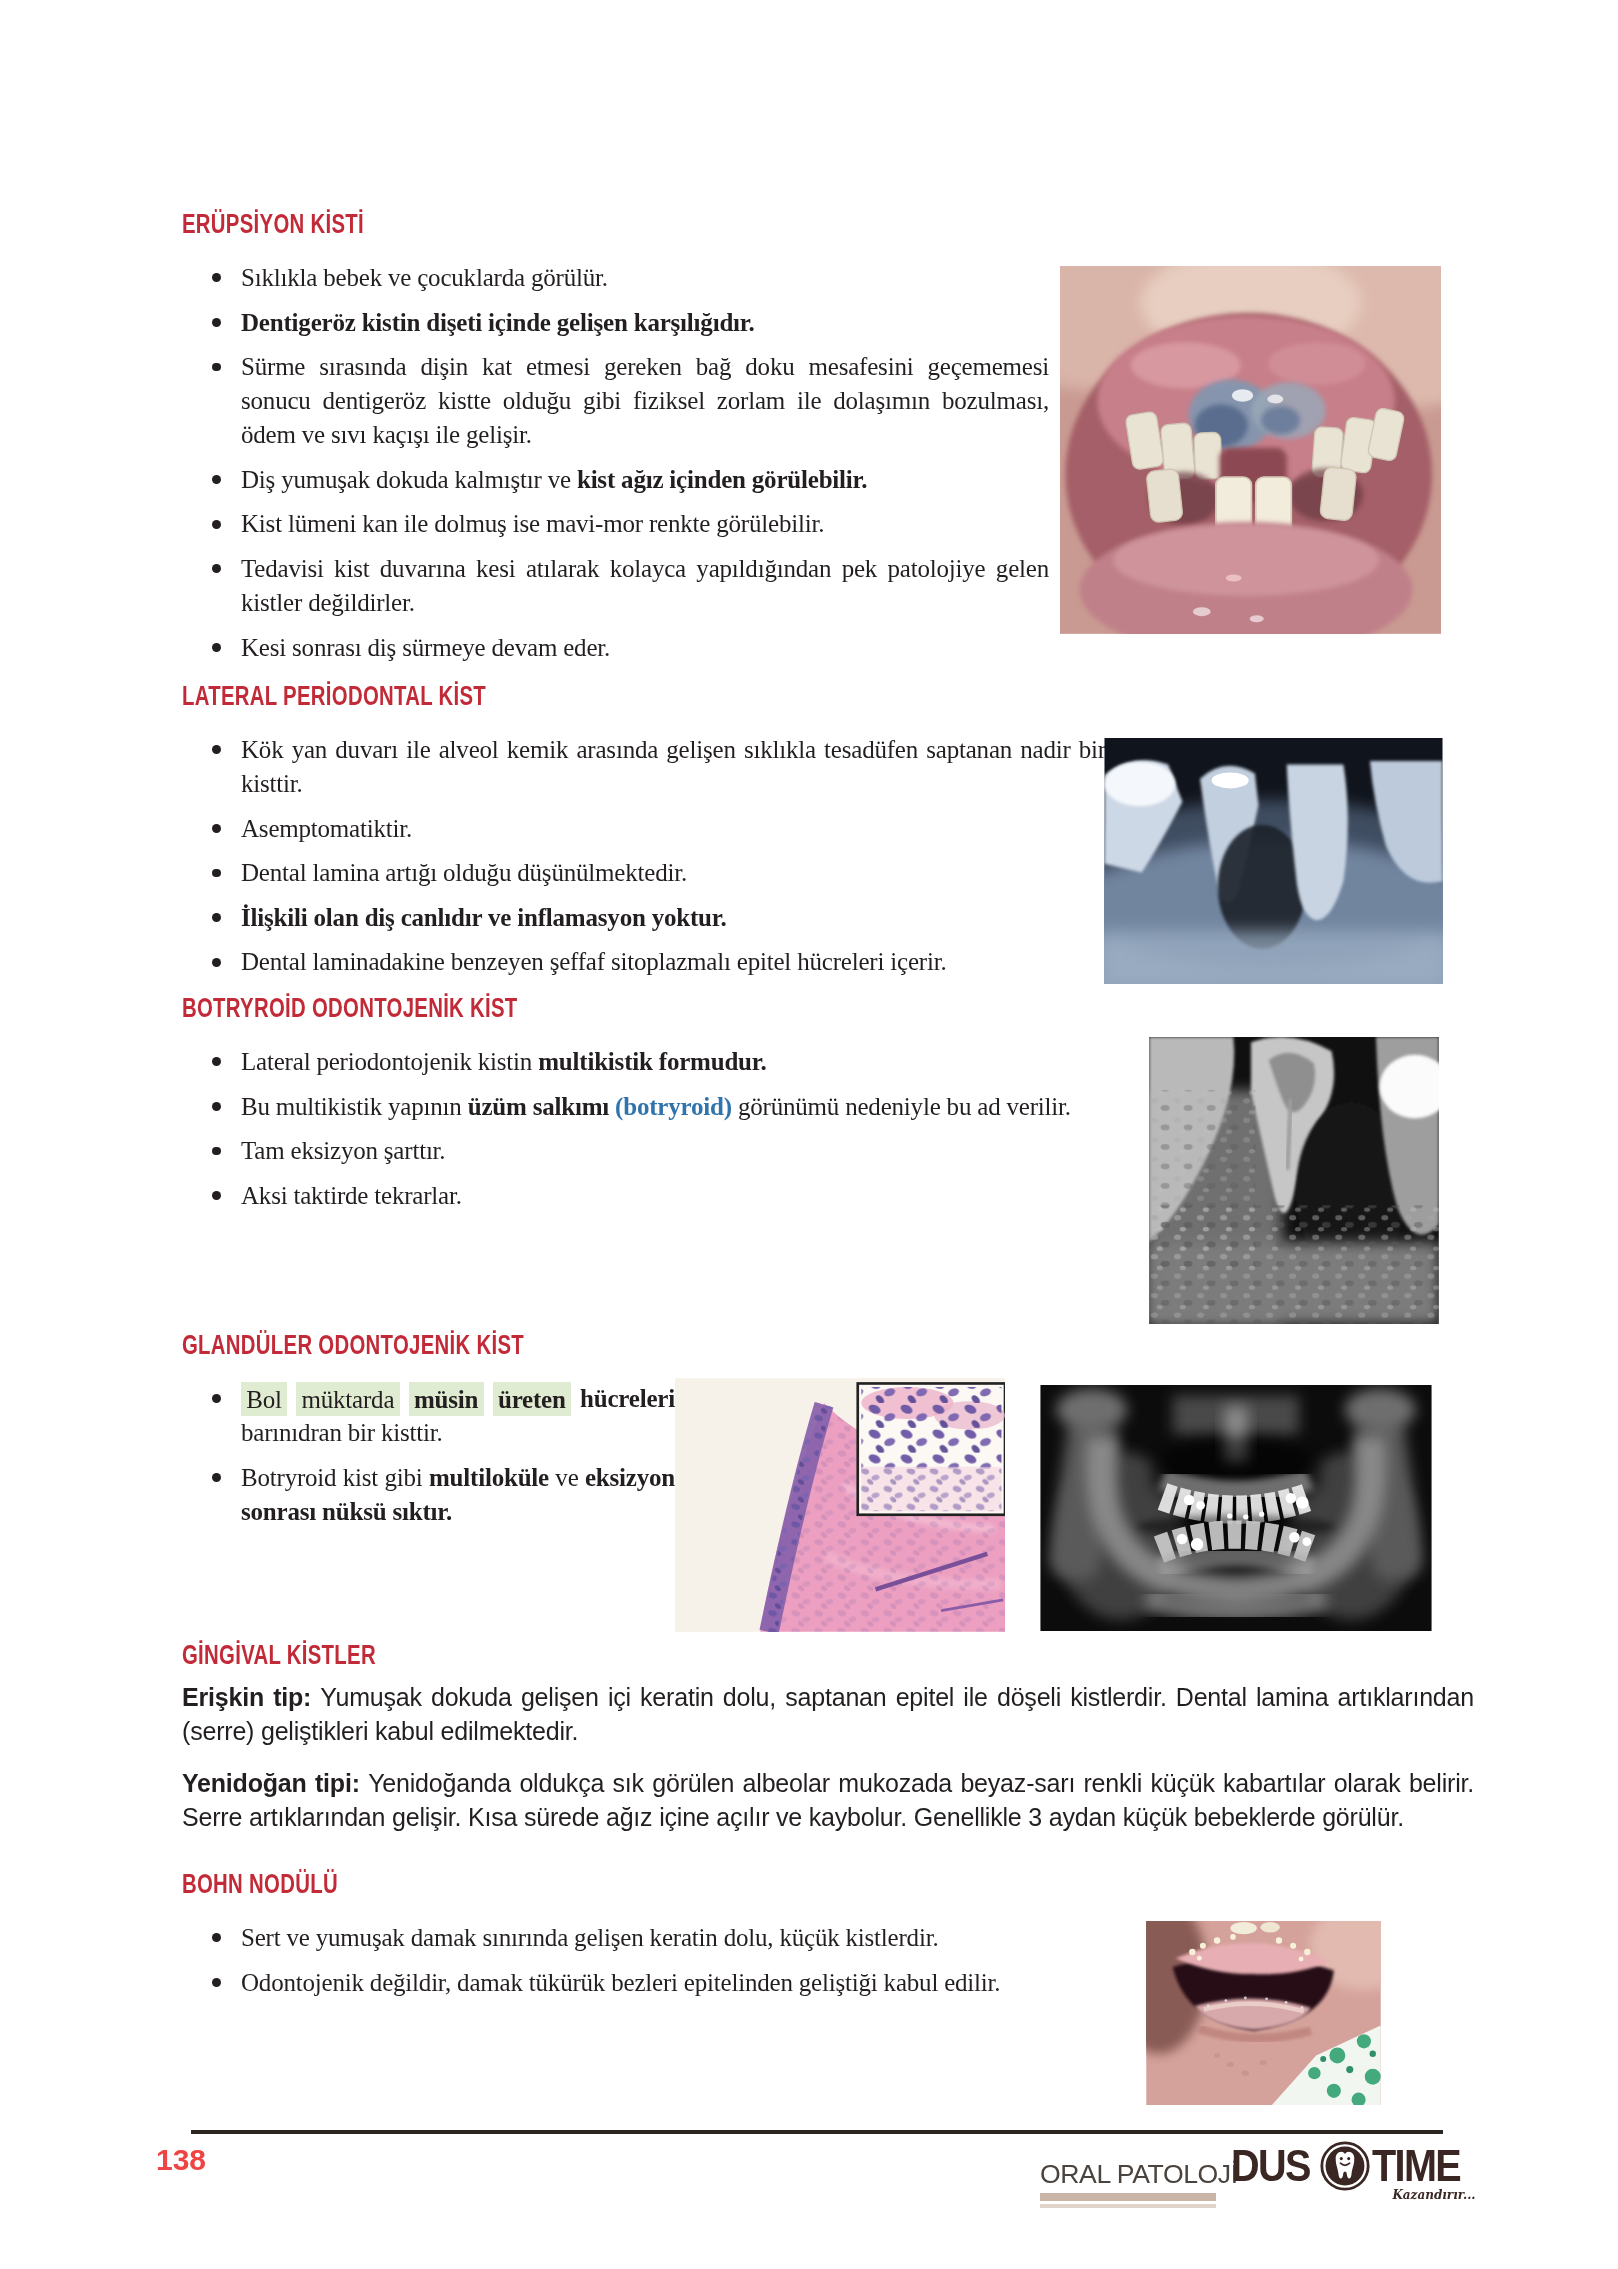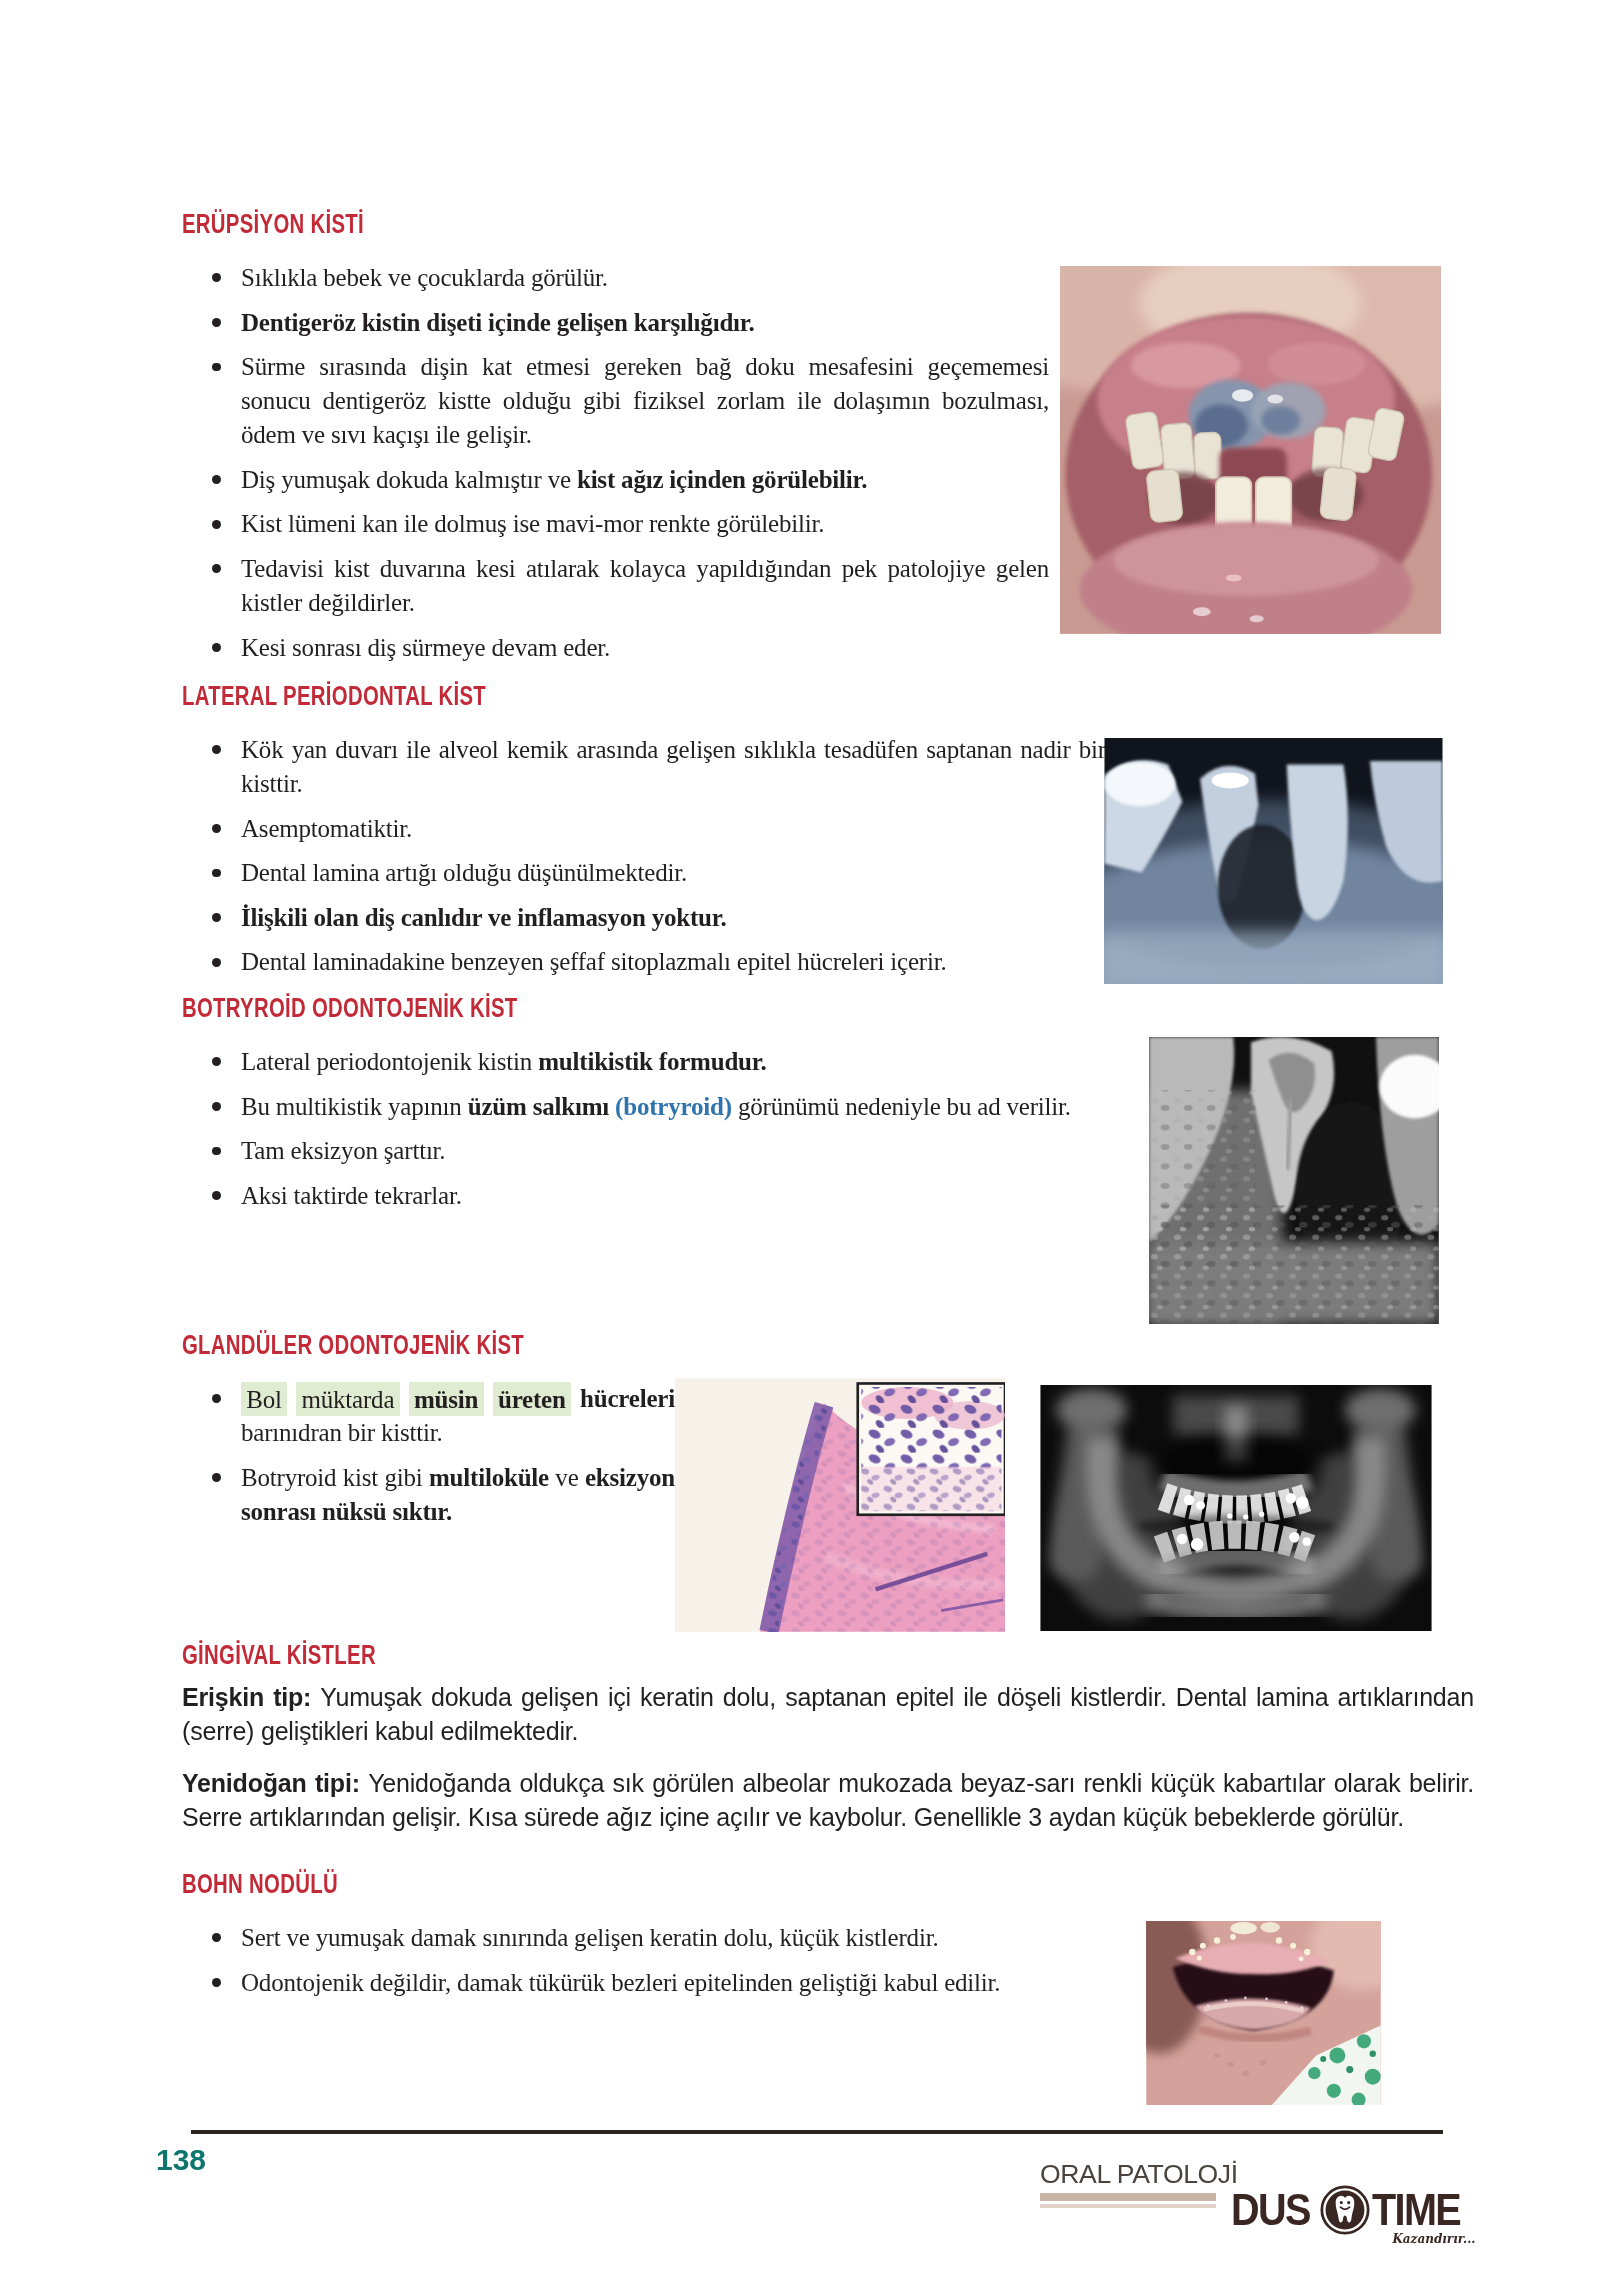"138" .pagenum { color: #0f766e -> #ef4444 }
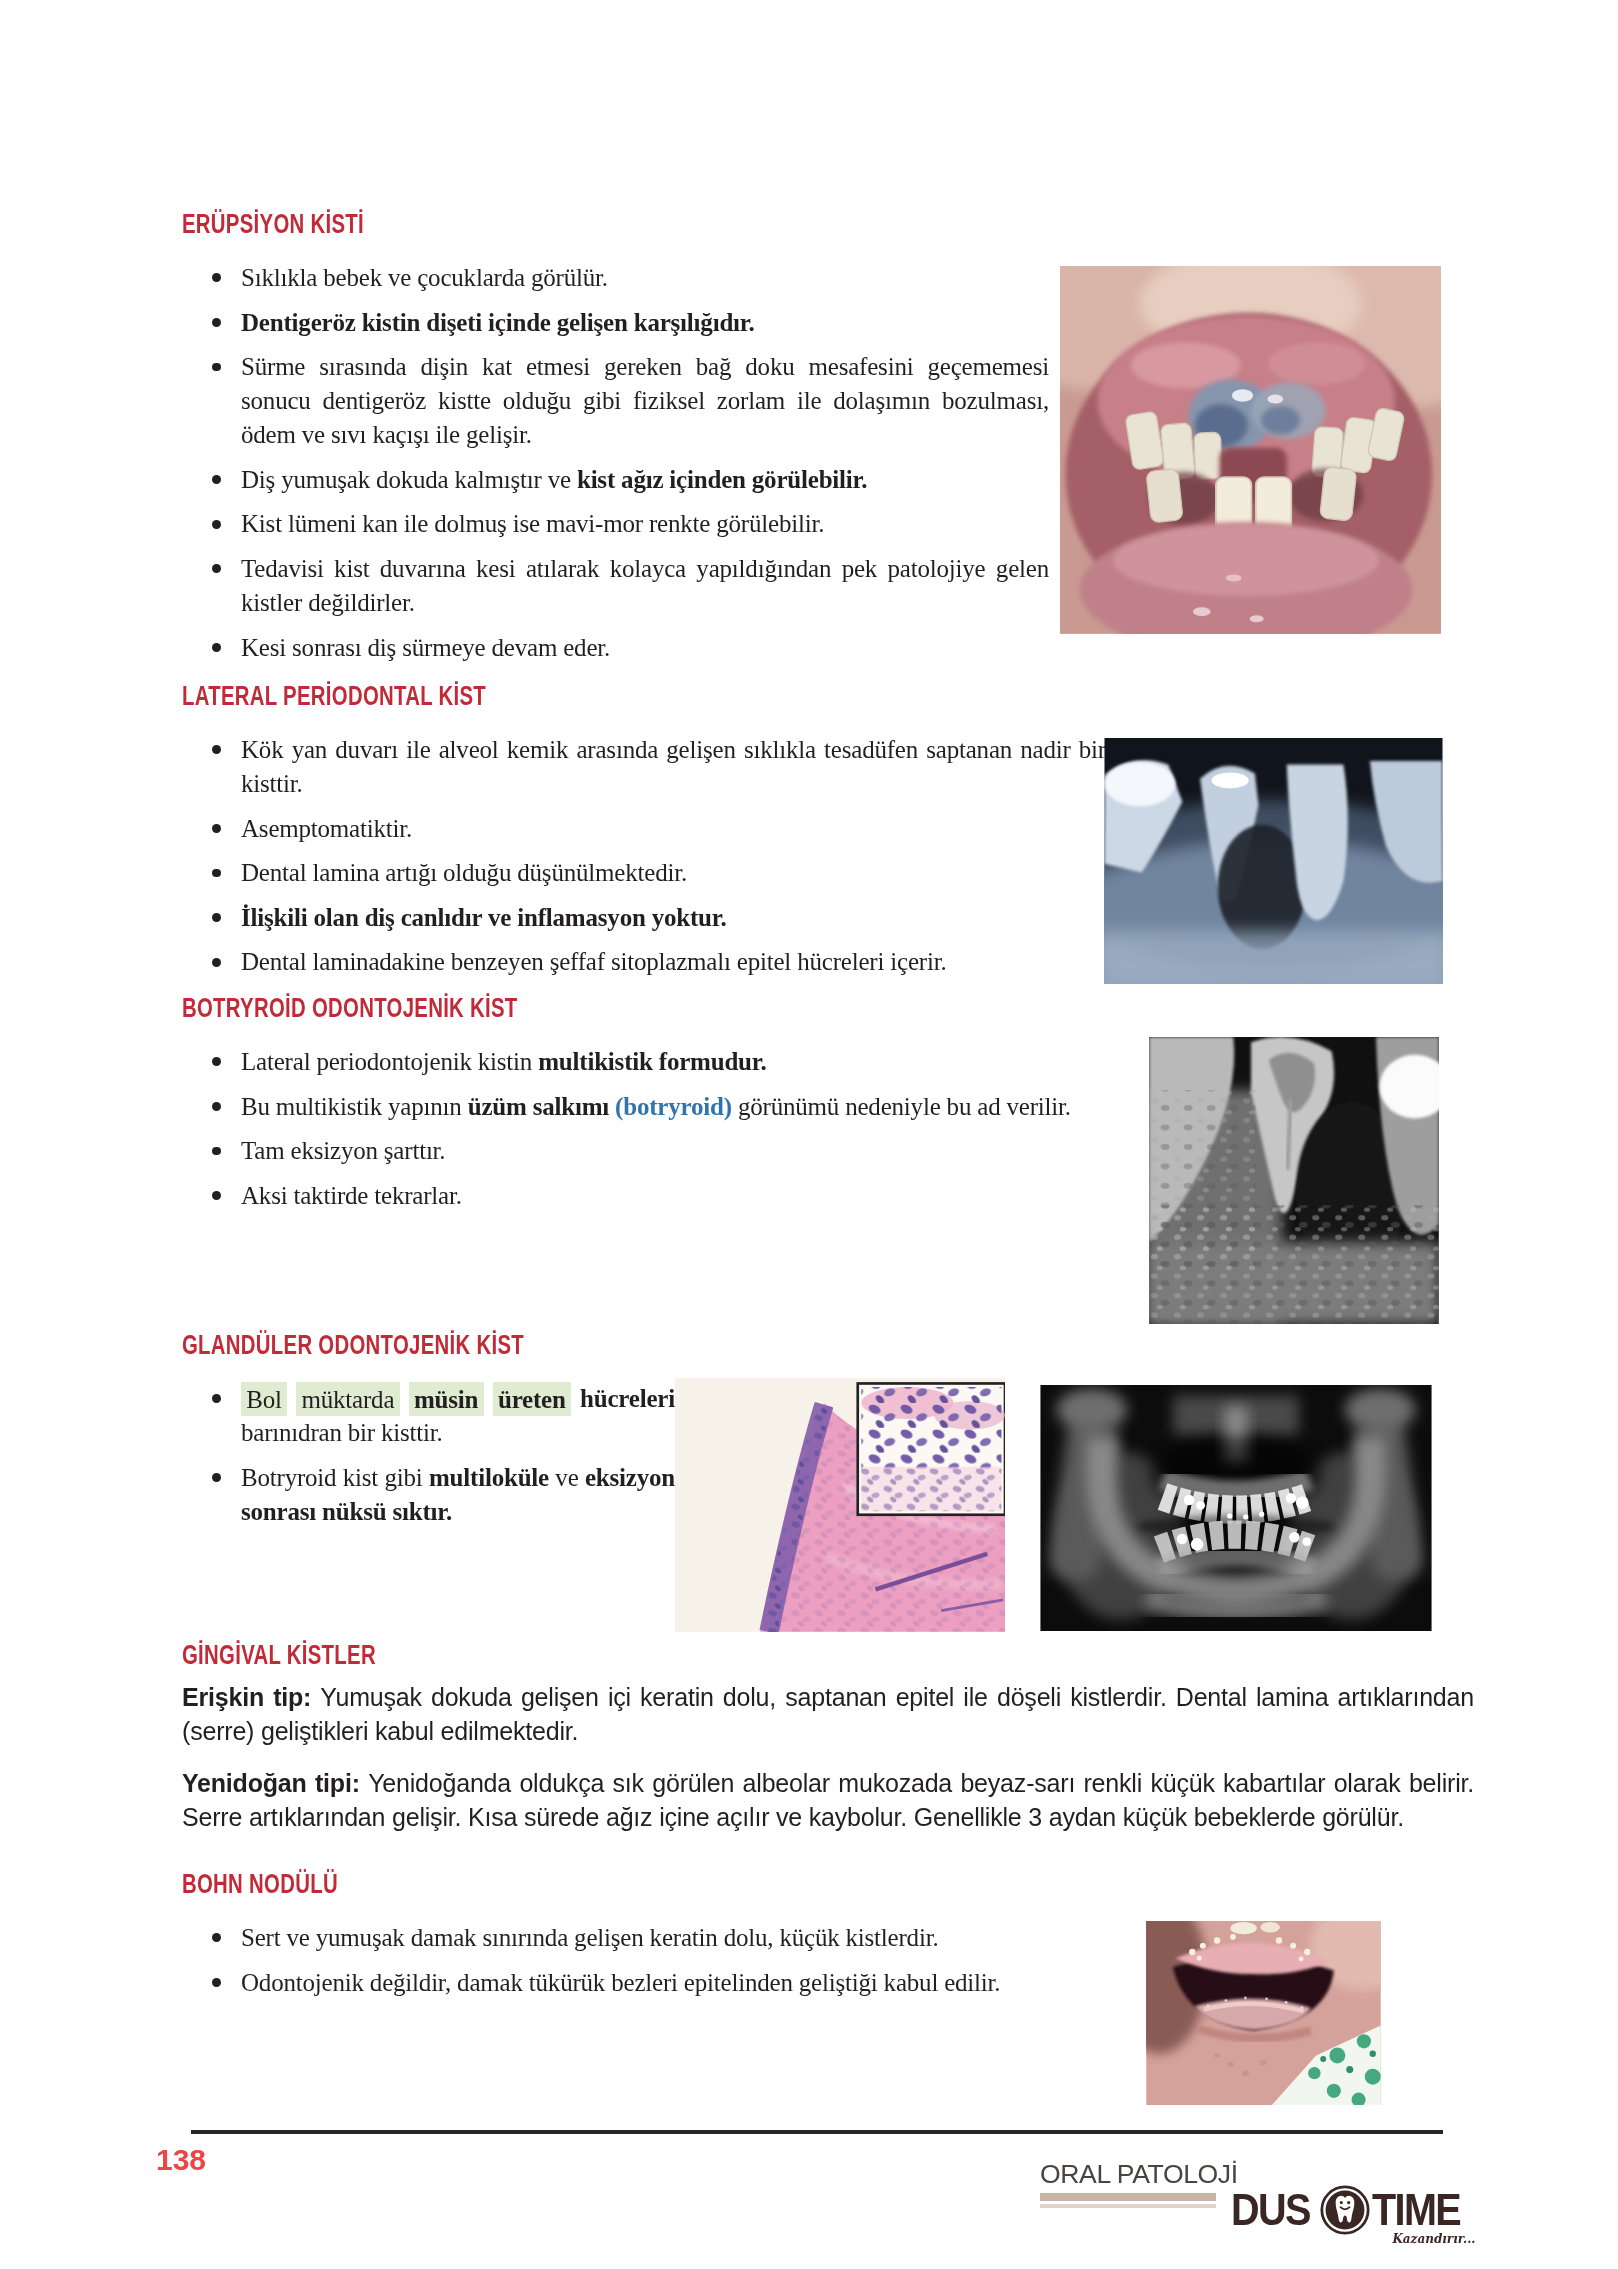"DUS" .brand-row { margin-top: 44px -> none }
